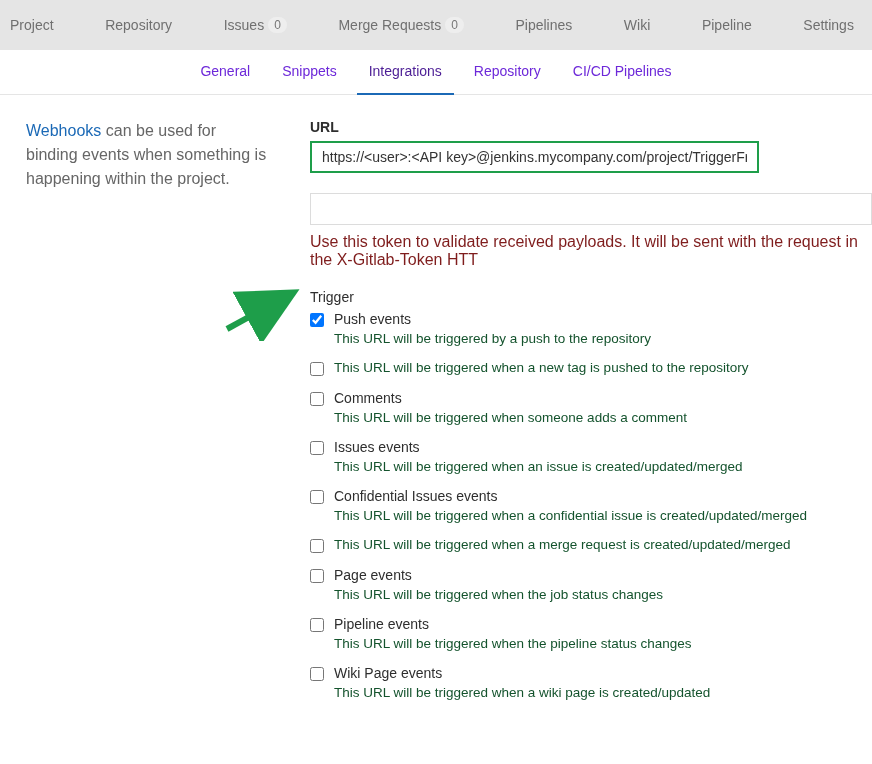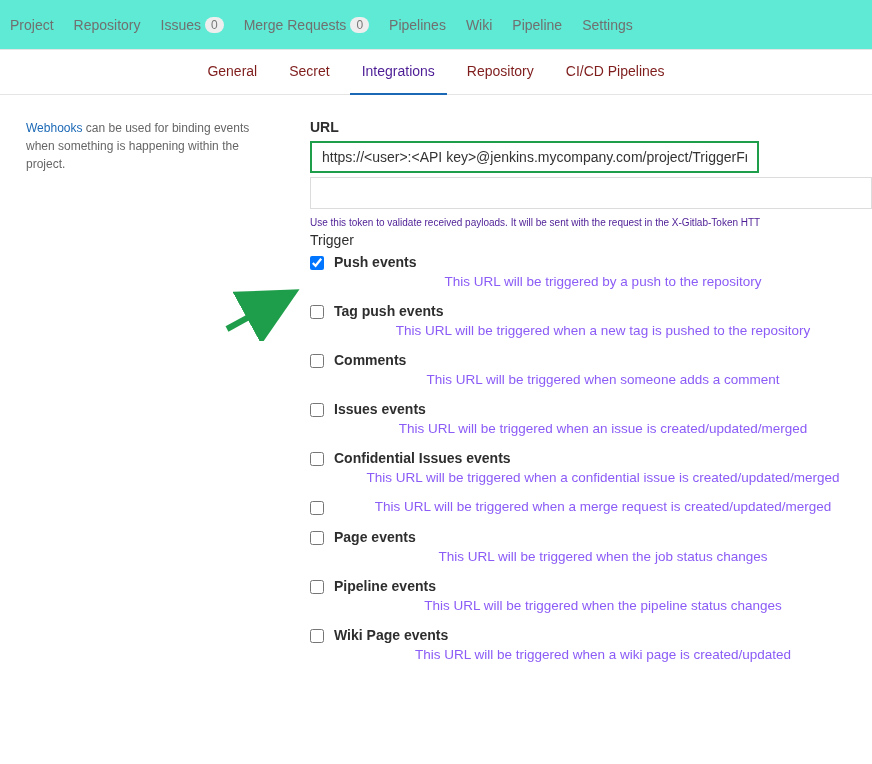"Project" .topnav { background: #5eead4 -> #e5e5e5; justify-content: flex-start -> space-between }
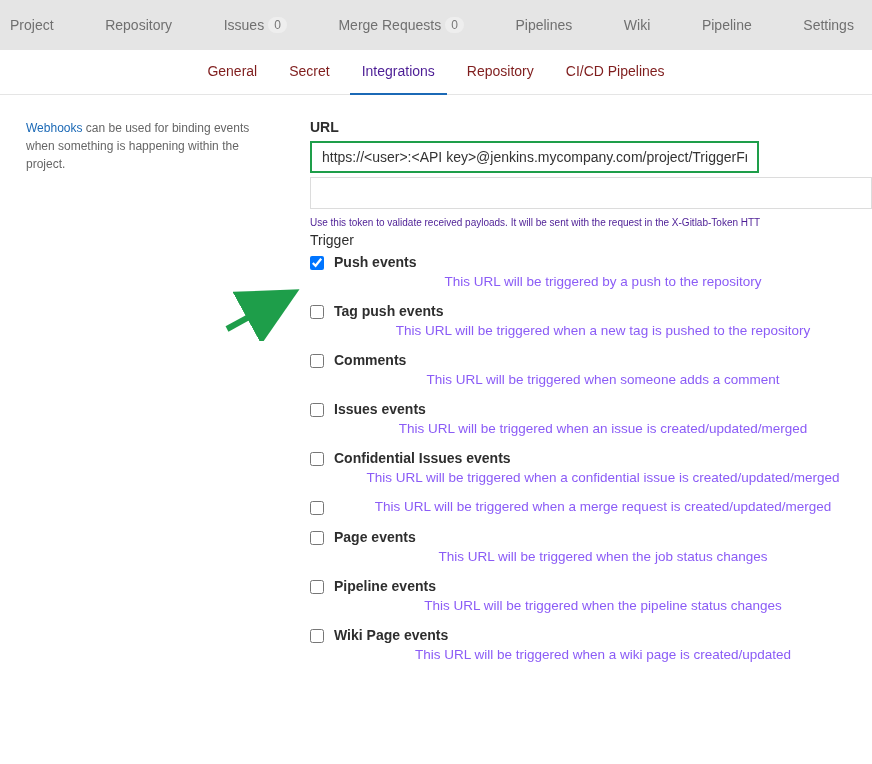"General" .subnav-item { color: #7f1d1d -> #6d28d9 }
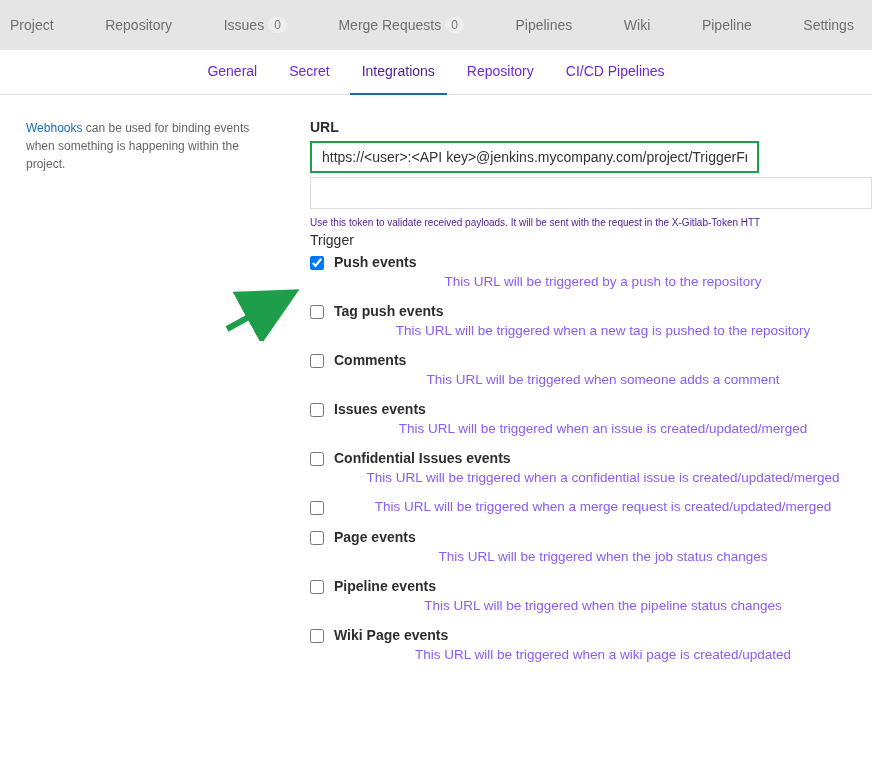"Secret" div.subnav-item { text: Secret -> Snippets }
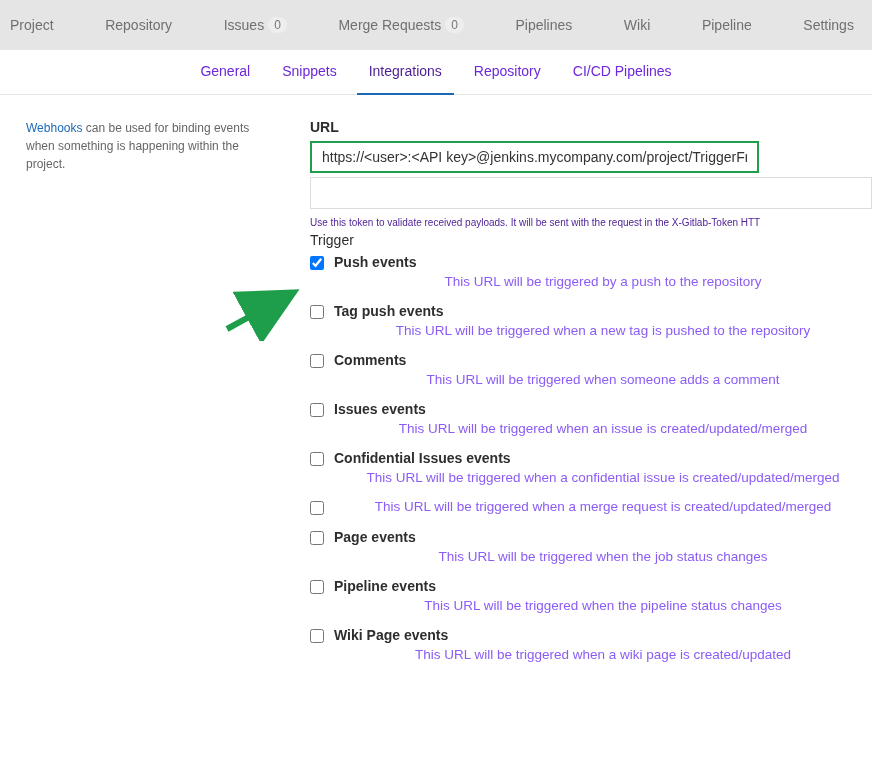"Webhooks can be used for" .side-text { font-size: 12px -> 16px }
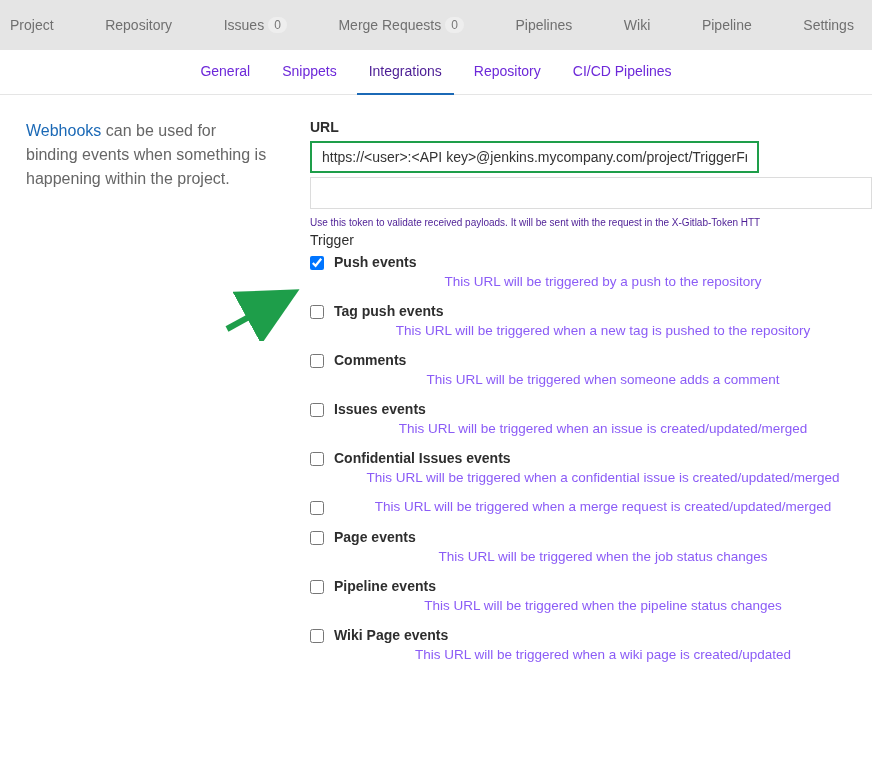"URL" .section { margin-bottom: 4px -> 20px }
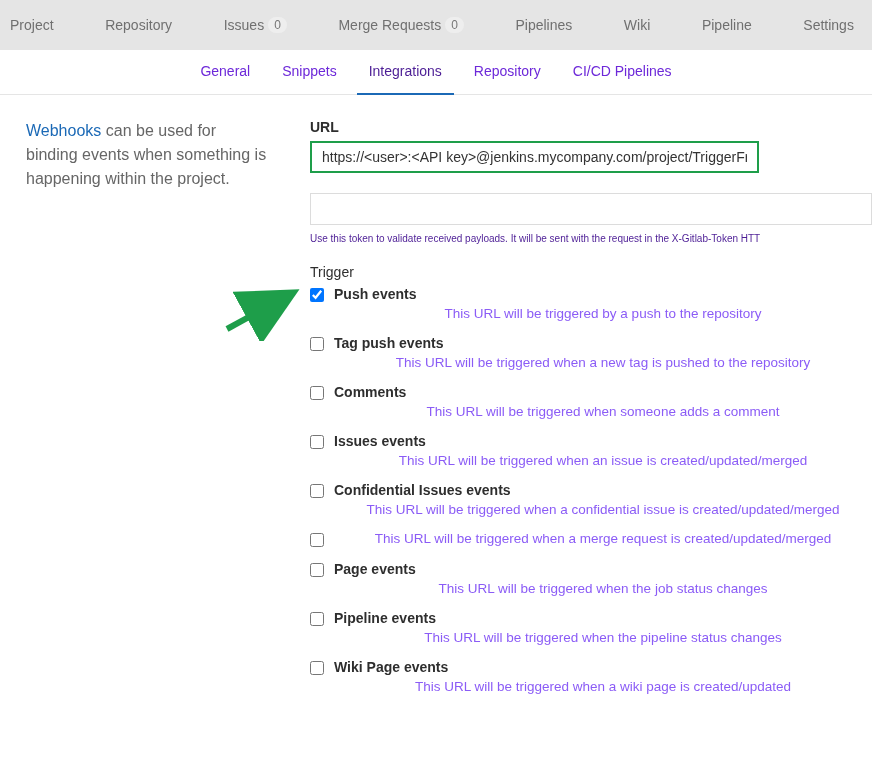"Use this token to validate" .help-text { color: #4c1d95 -> #7f1d1d; font-size: 10px -> 16px }
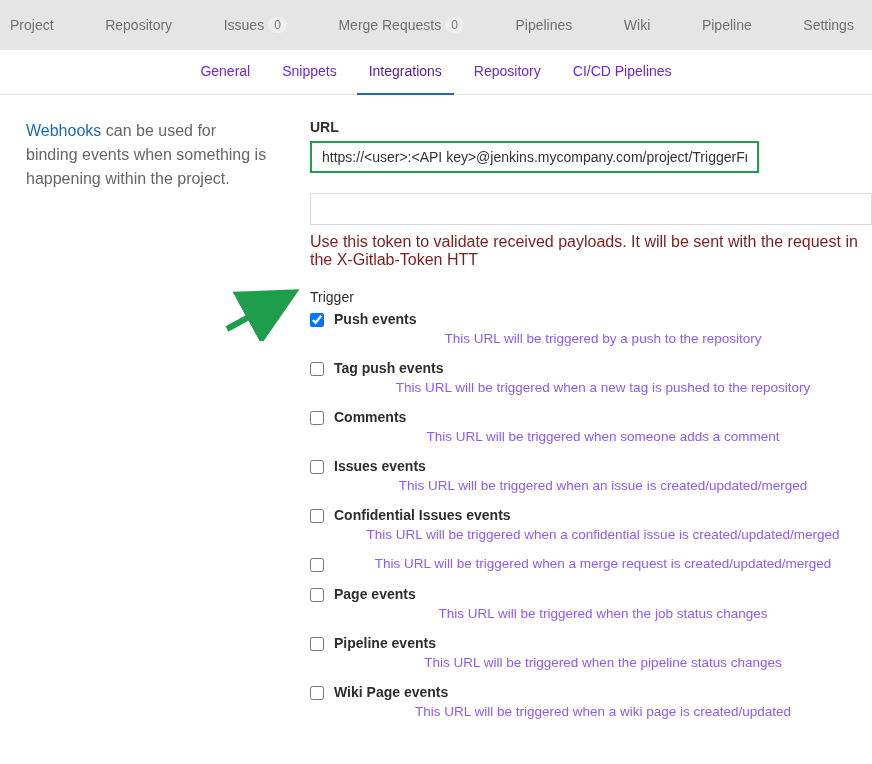"Push events" .trigger-title { font-weight: 700 -> 400 }
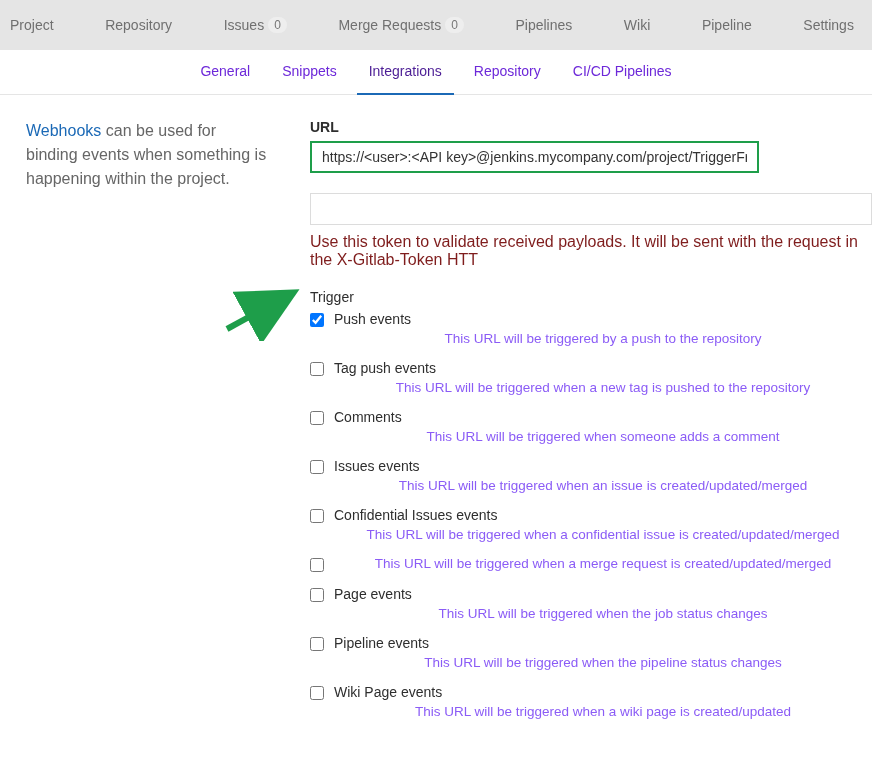"This URL will be triggered" .trigger-desc { color: #8b5cf6 -> #14532d; text-align: center -> none }
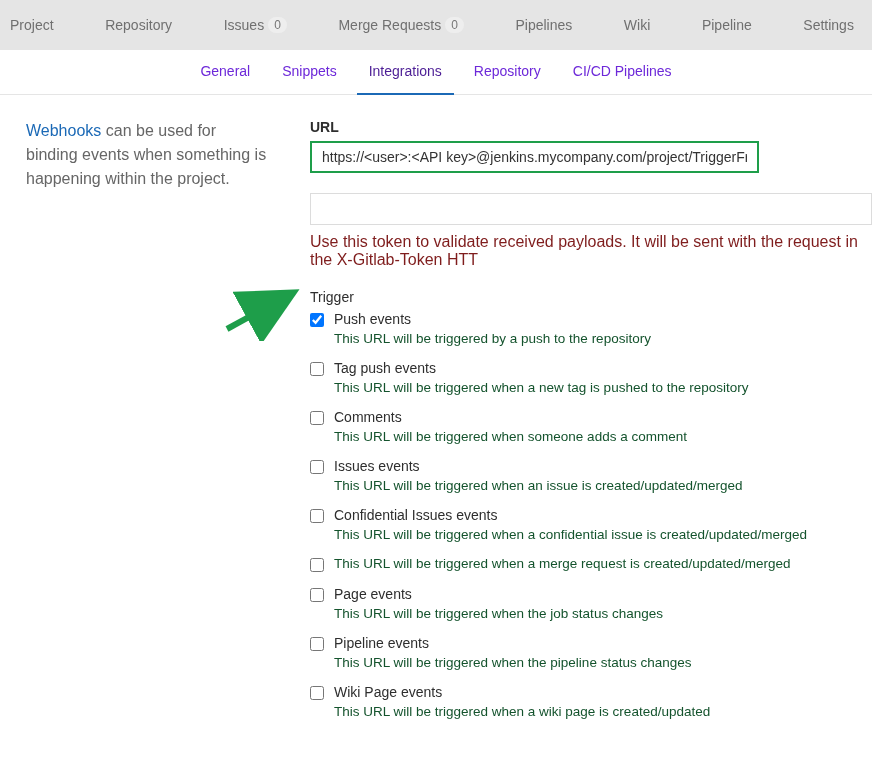"Tag push events" div.trigger-title { html: <div>Tag push events</div> -> none }
